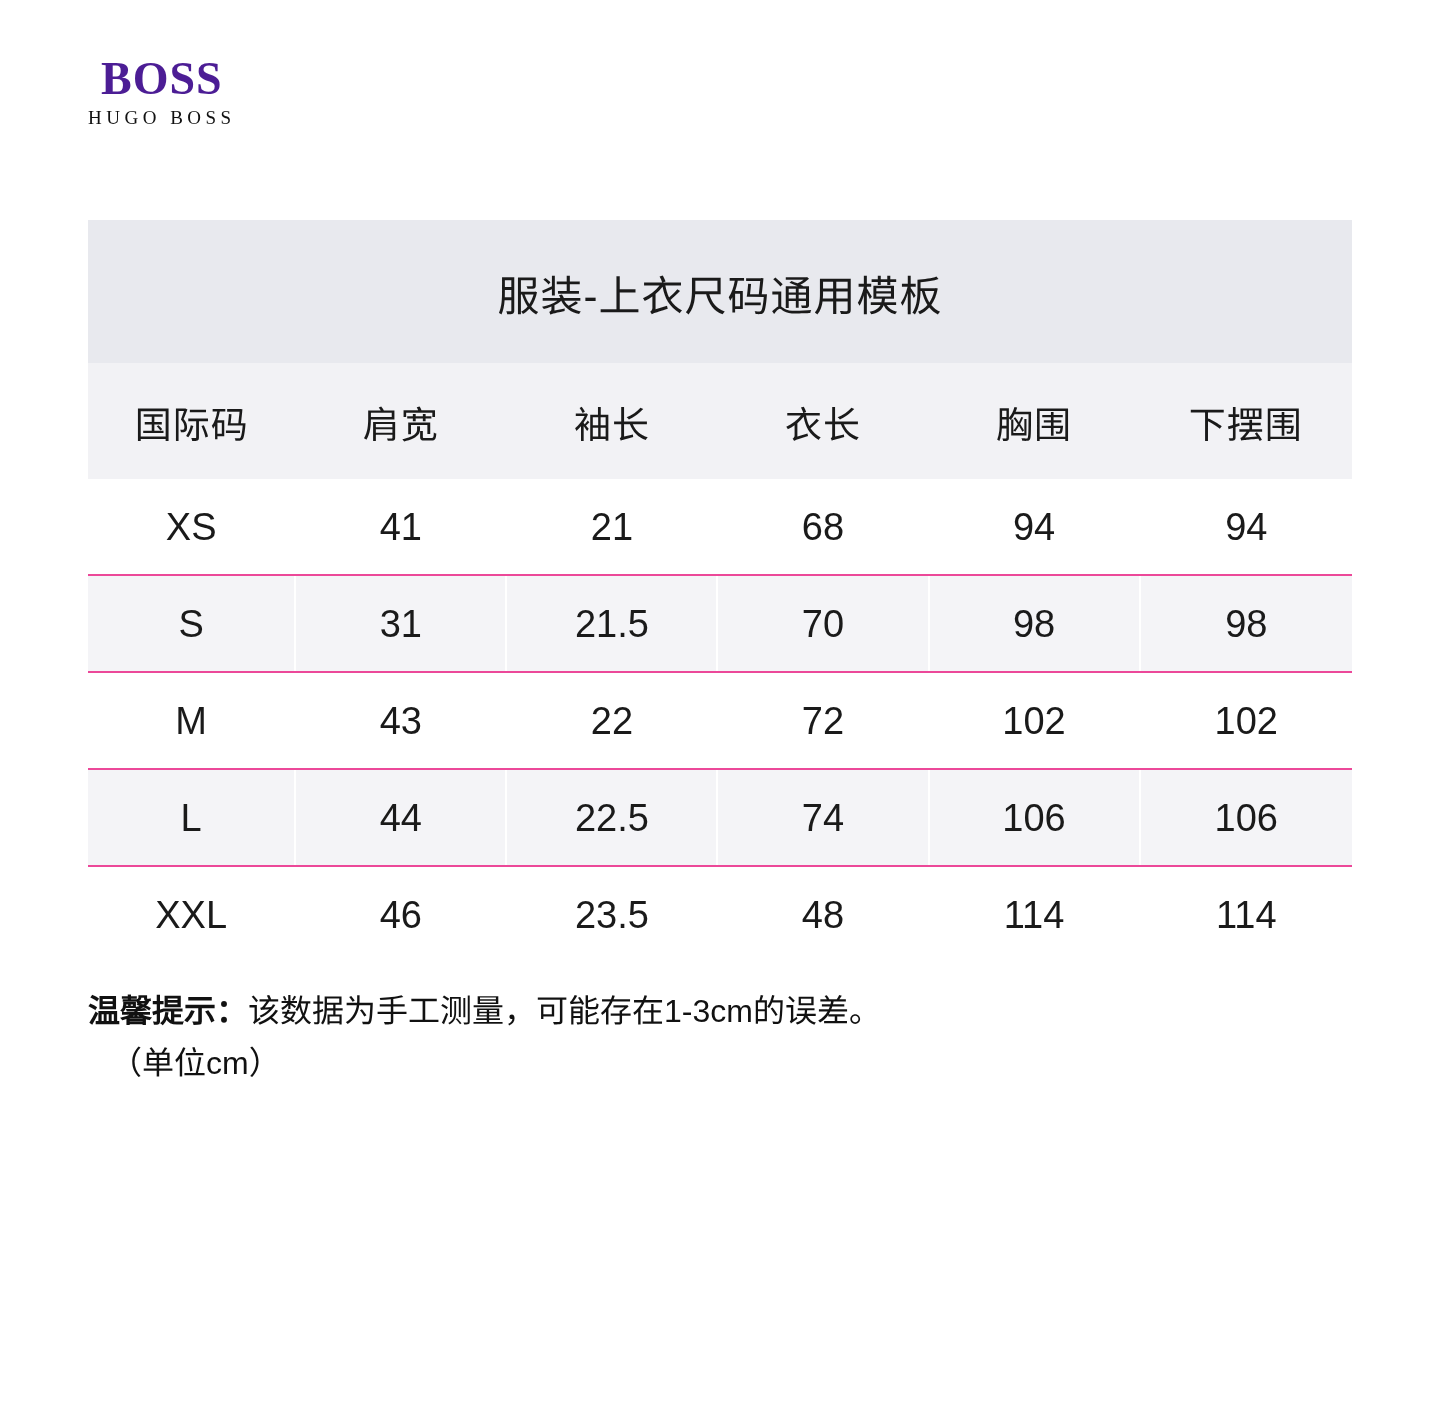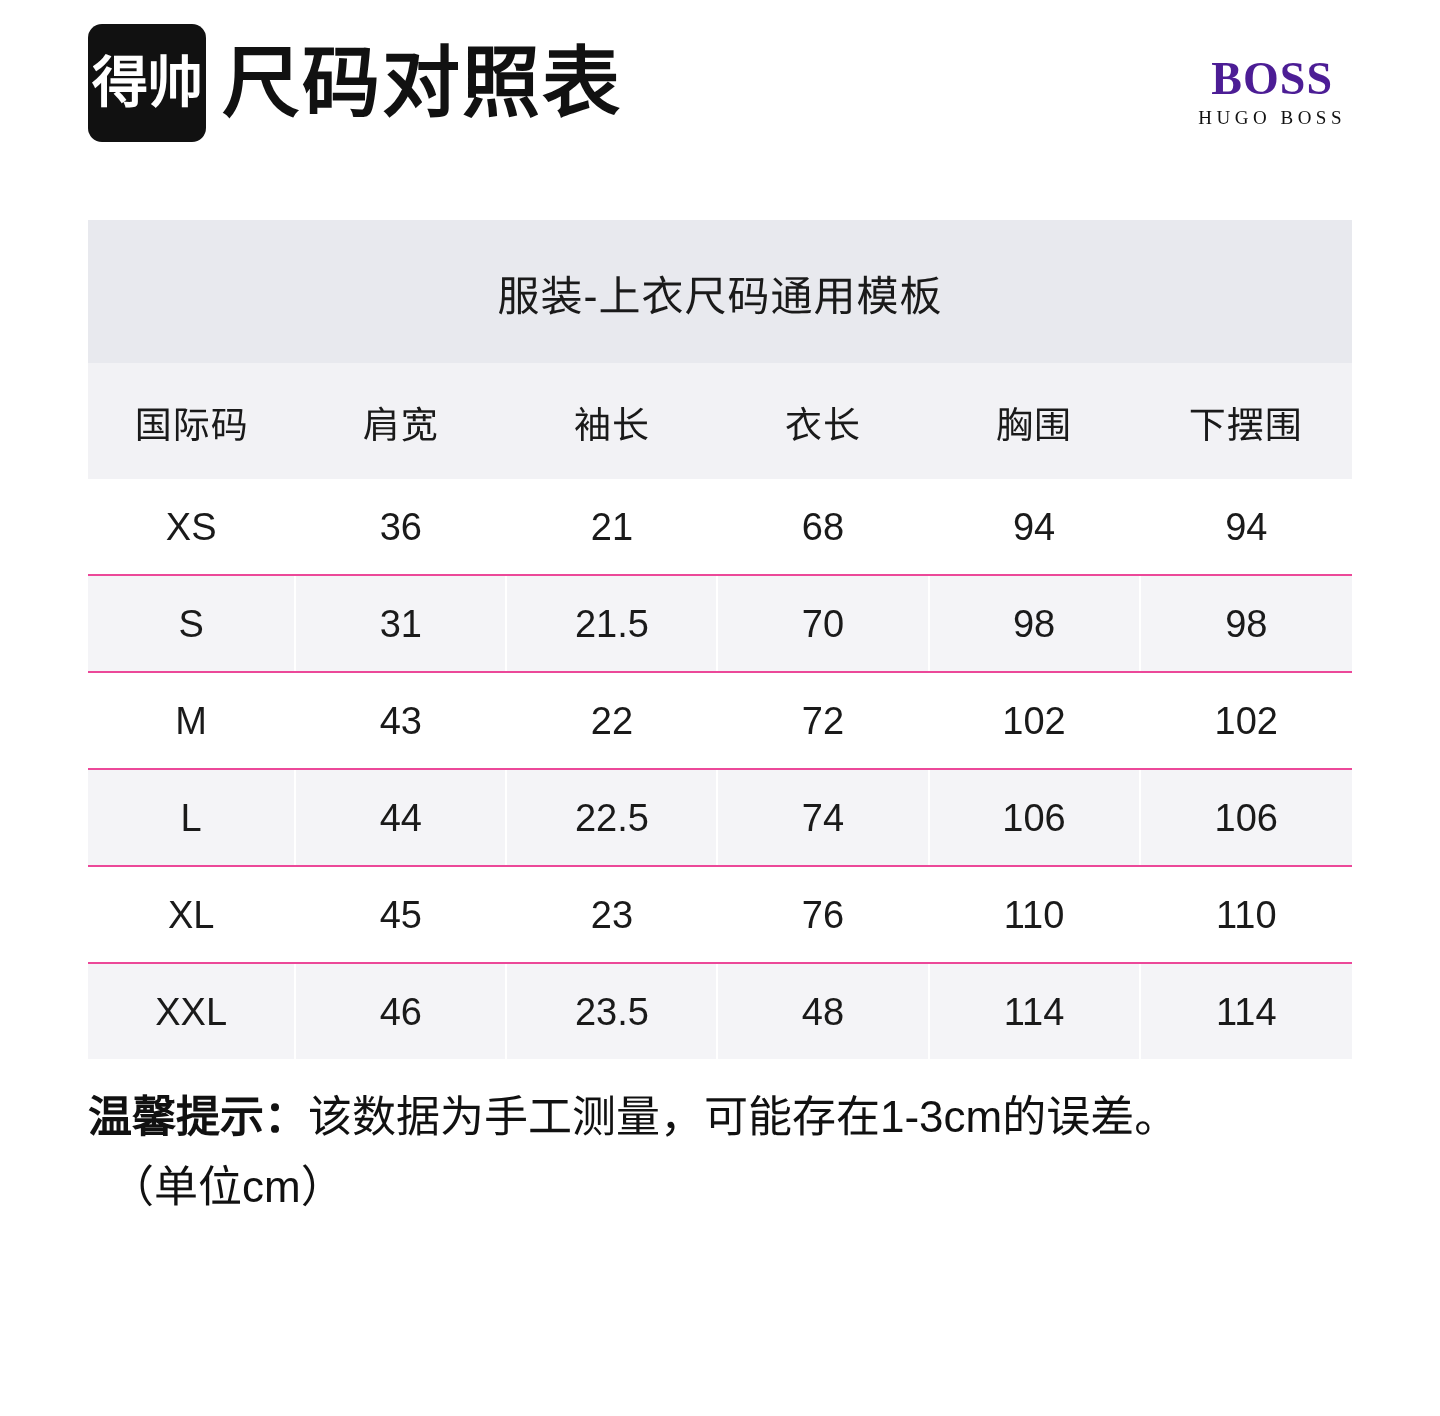"得帅" div.brand-block { html: <div> <div> <span>得帅</span> </div> <div>尺码对照表</div> </div> -> none }
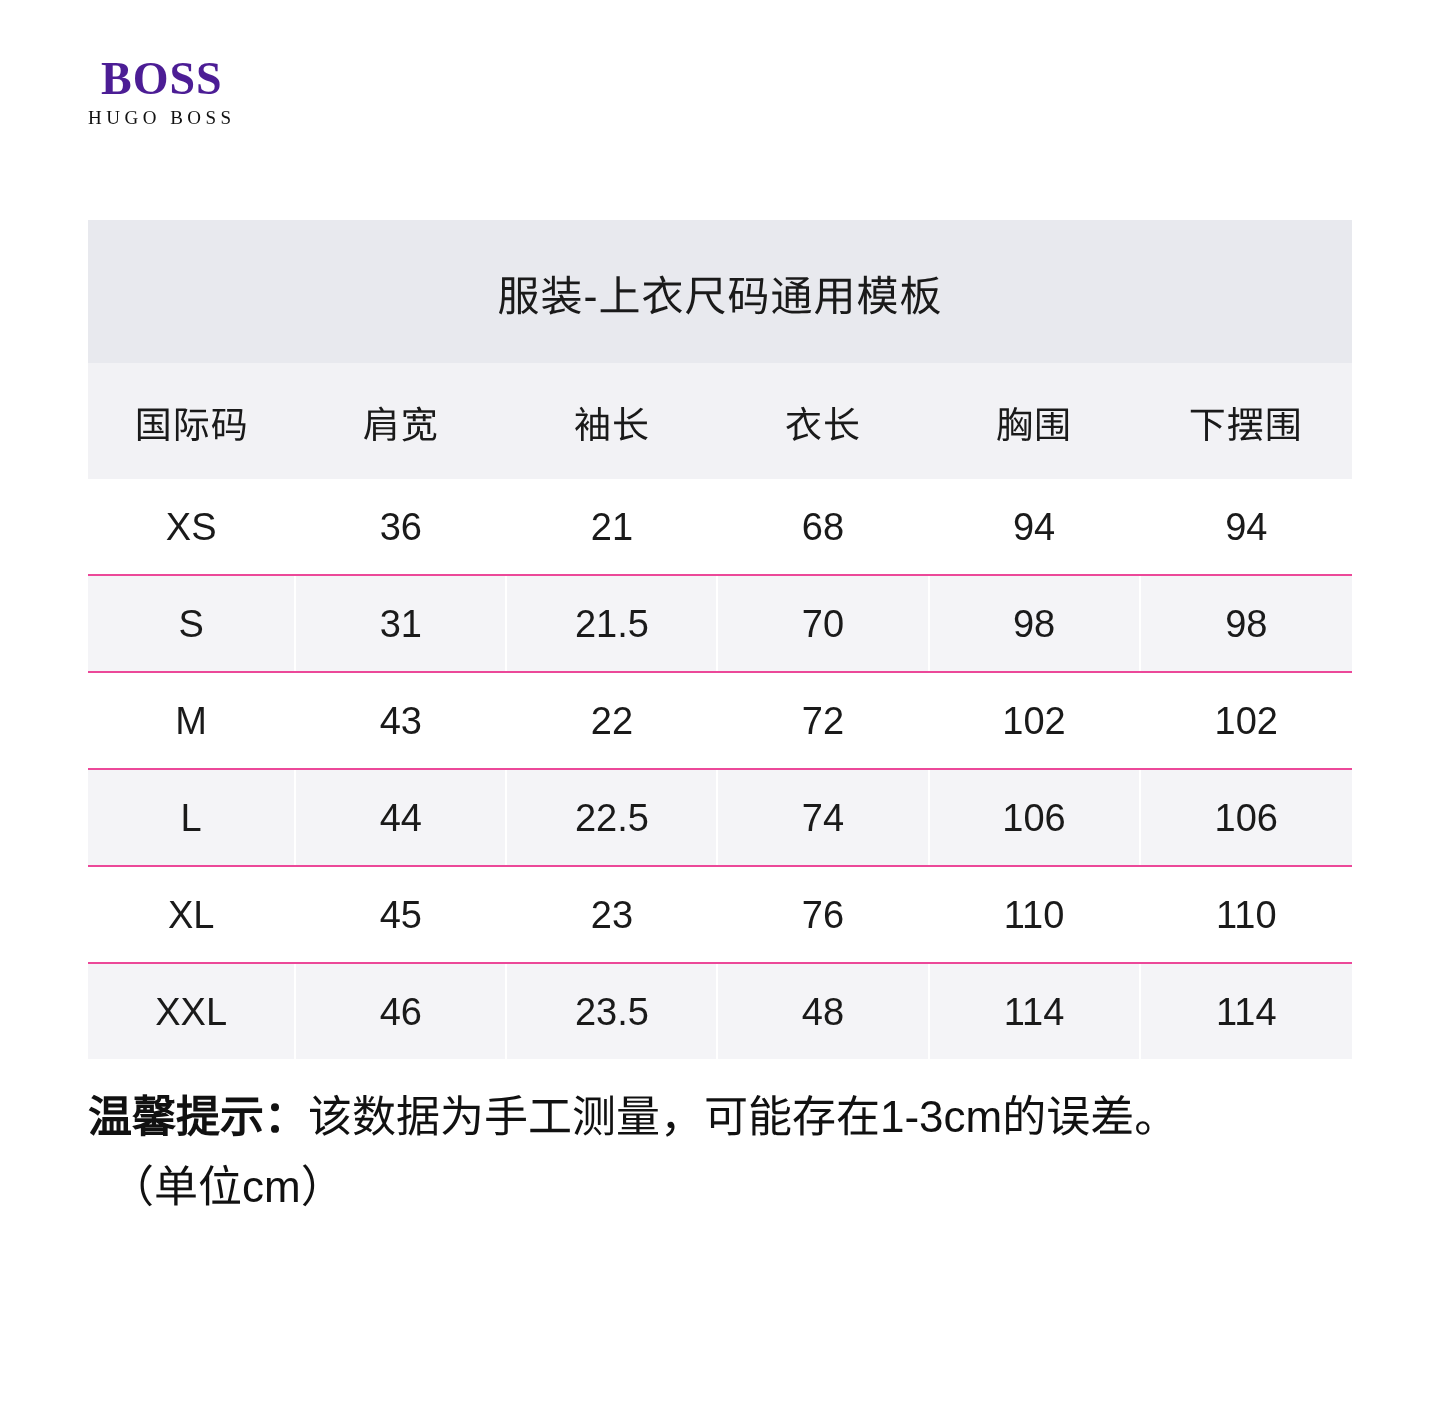"36" td { text: 36 -> 41 }
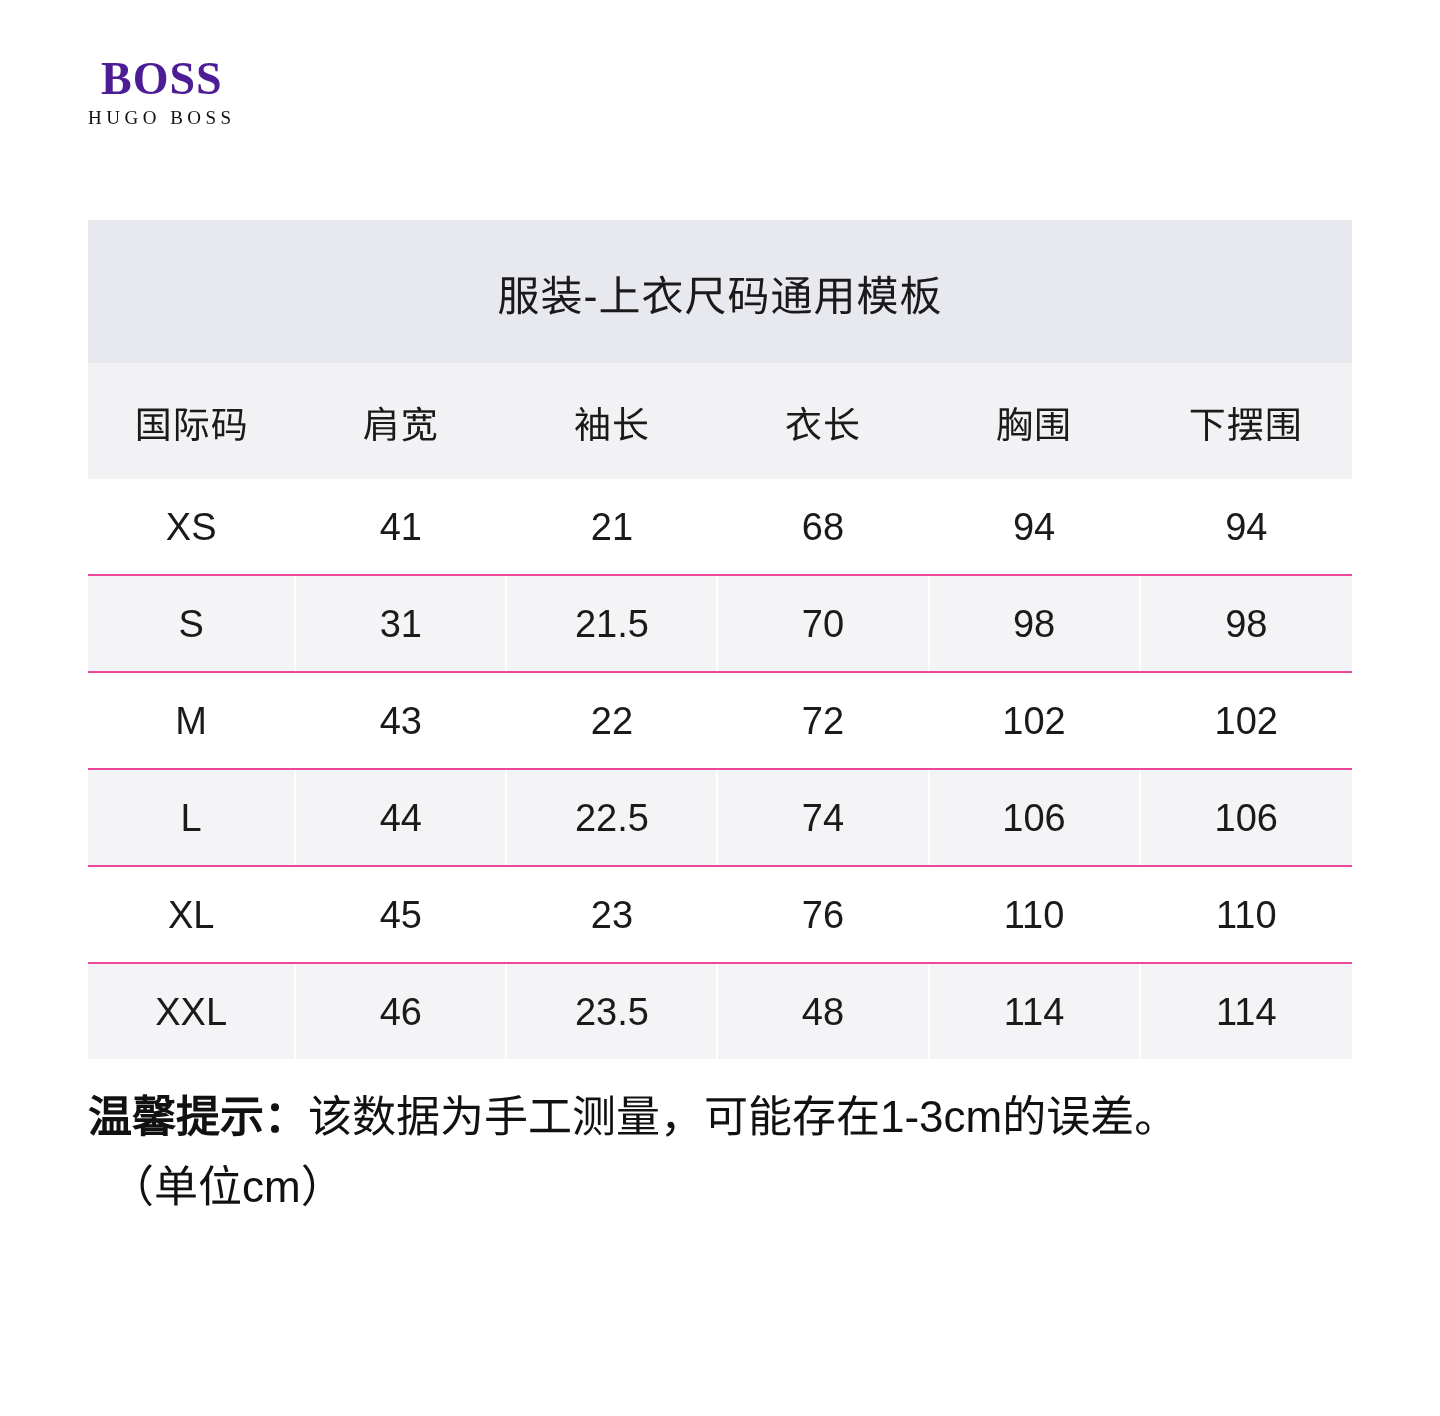"XL" tr { html: <tr> <td>XL</td> <td>45</td> <td>23</td> <td>76</td> <td>110</td> <td>110</td> </tr> -> none }
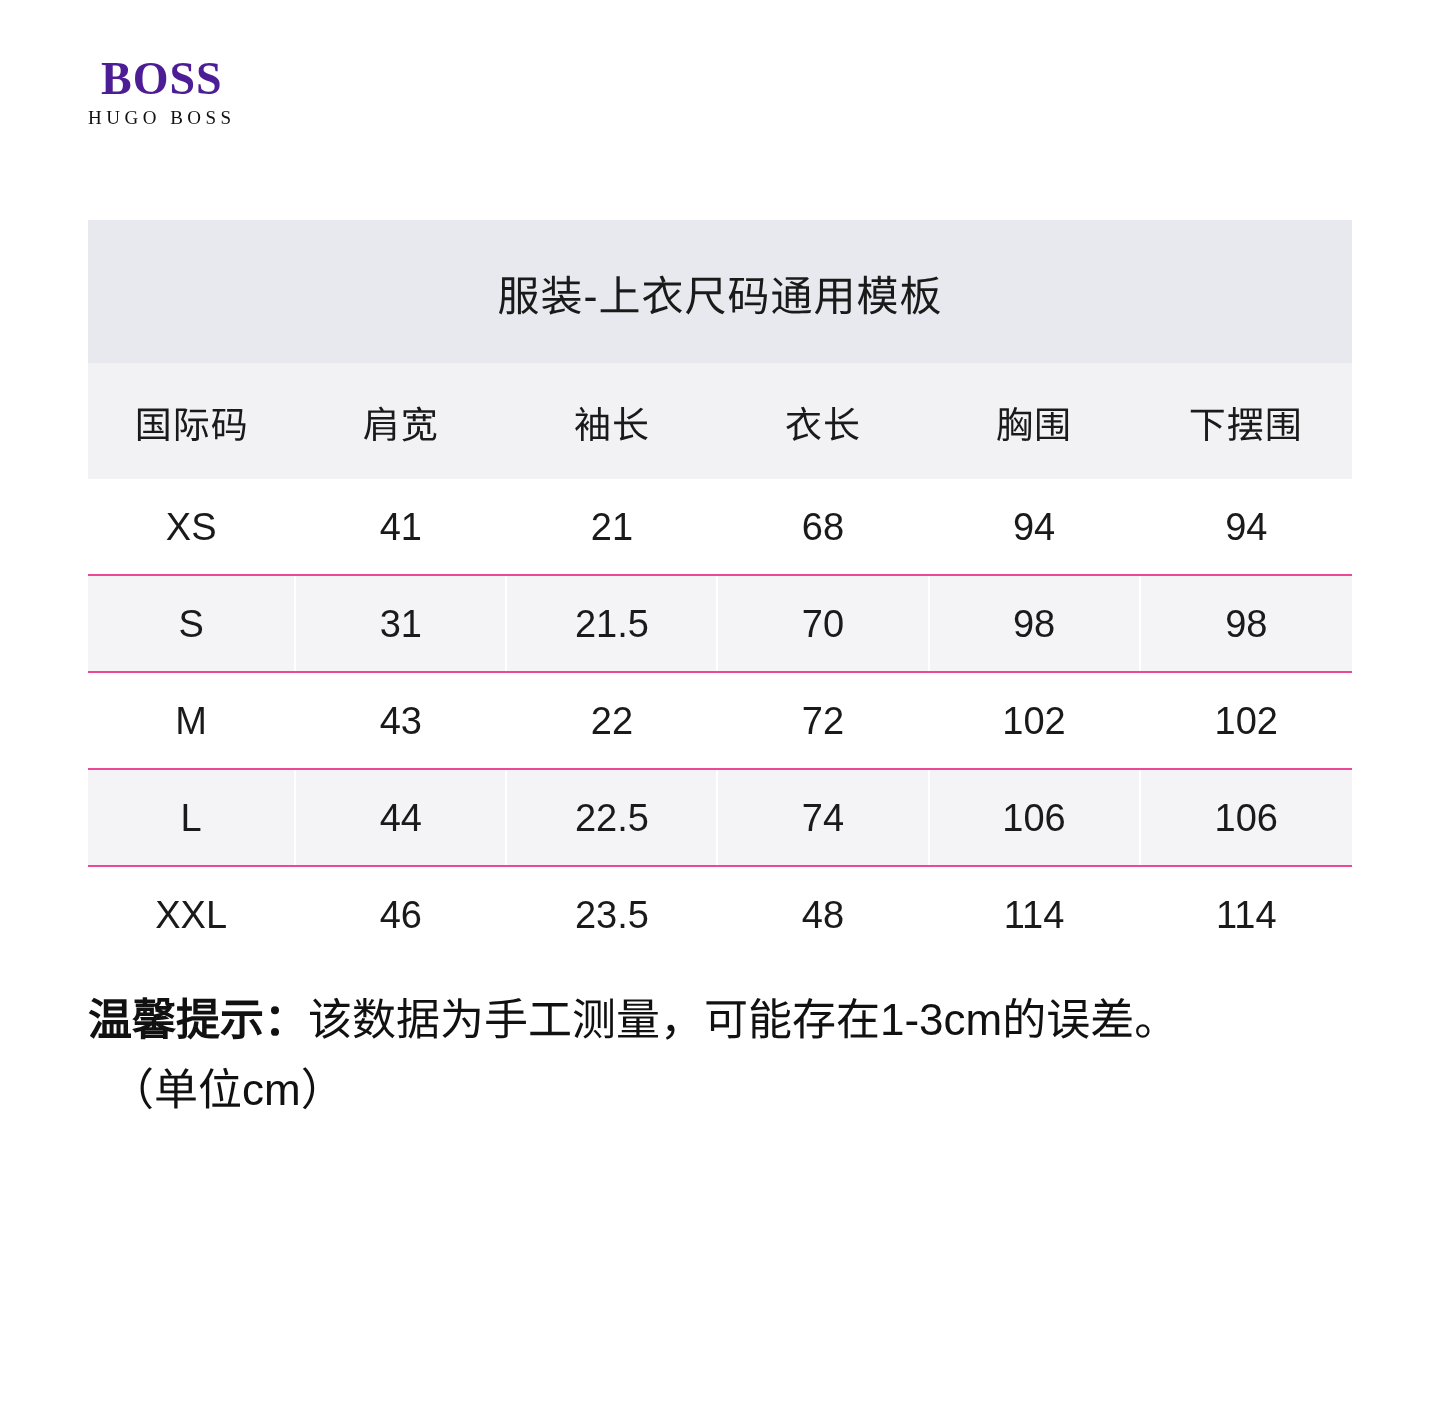"温馨提示：该数据为手工测量，可能存在1-3cm的误差。" .note { font-size: 44px -> 32px }
